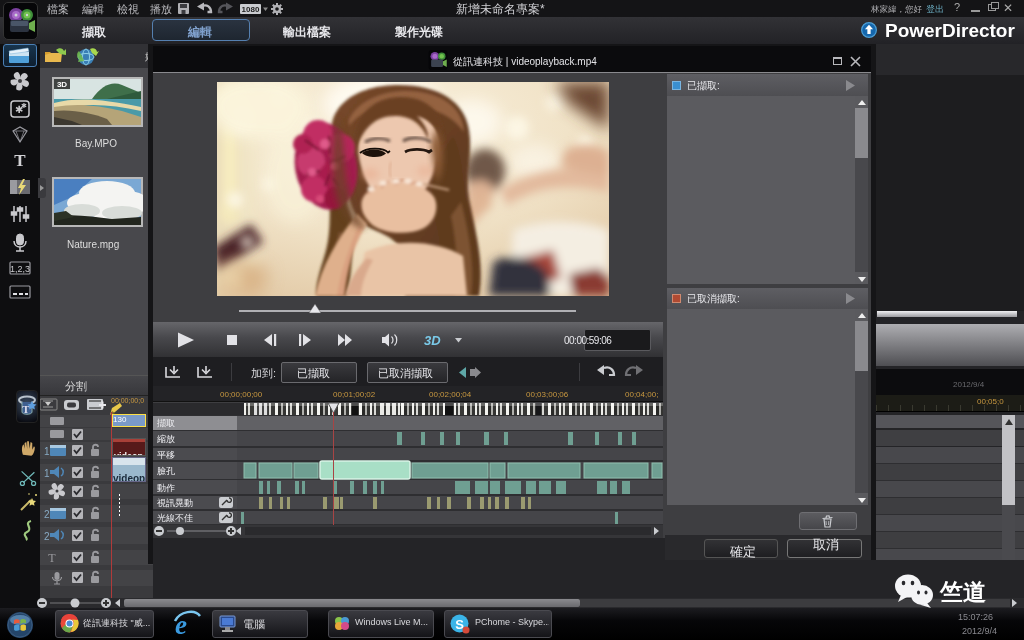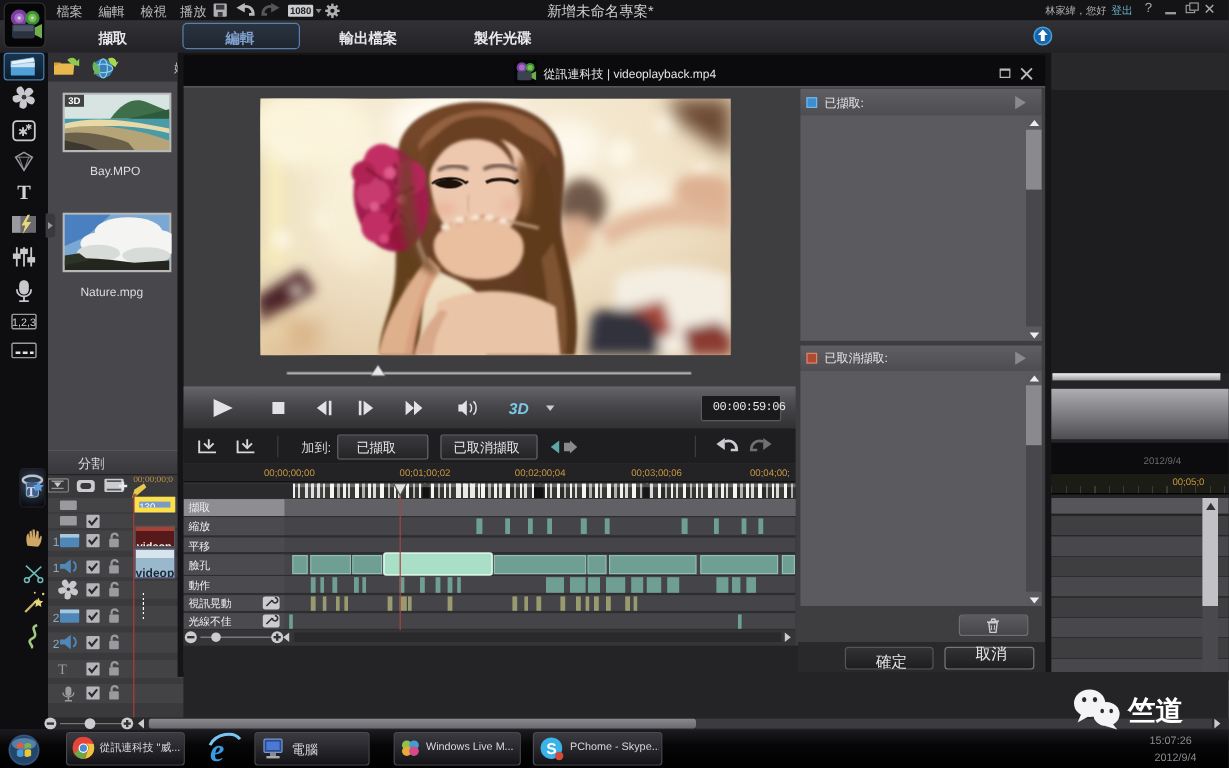"PowerDirector" div.abs { html: none -> <div>PowerDirector</div> }
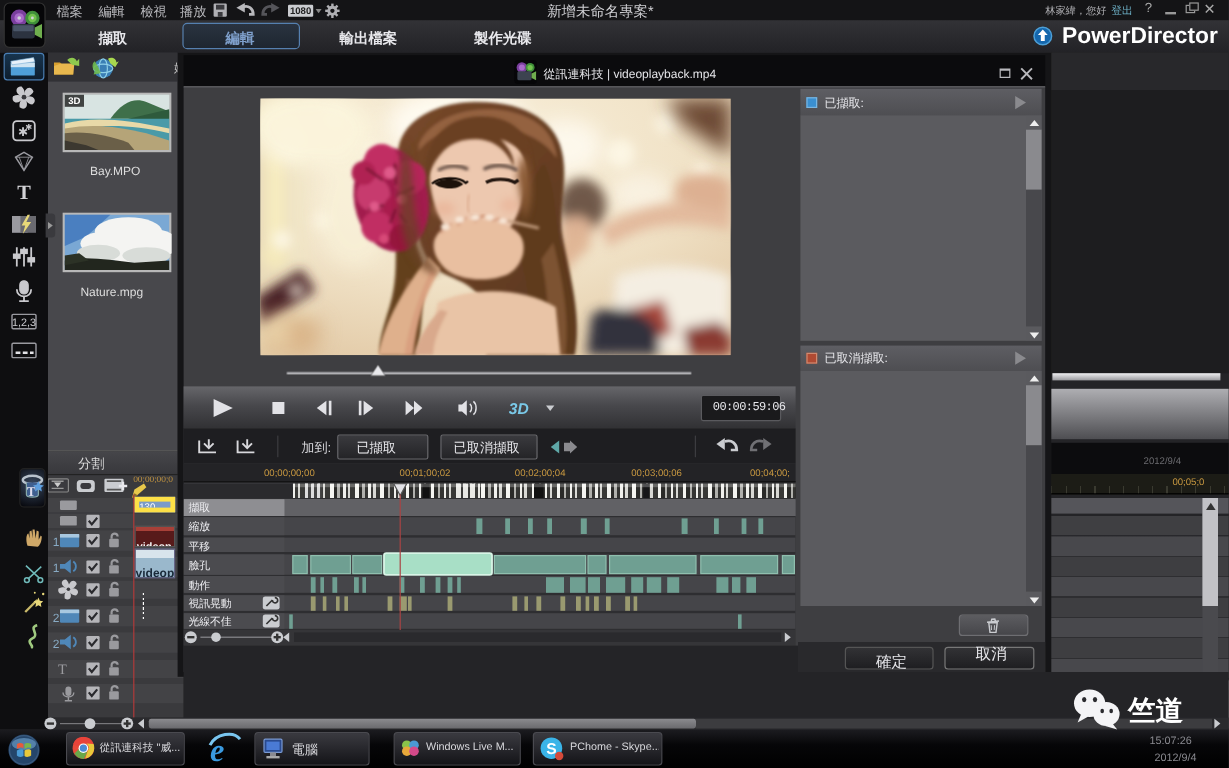"00:00:59:06" div.abs { font-family: Liberation Mono, monospace -> Liberation Sans, sans-serif; left: 594px -> 564px }
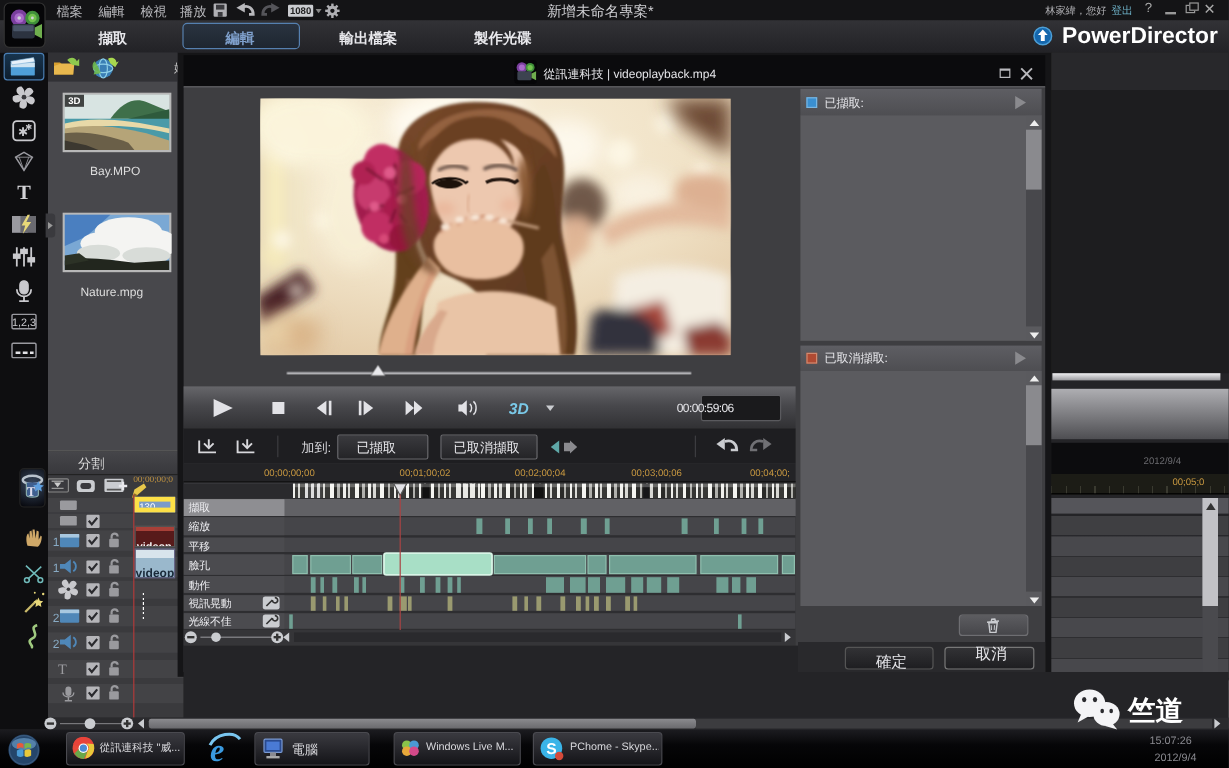"1 3 0" div.abs { border: 4px solid #fde047 -> 1px solid #fde047 }
